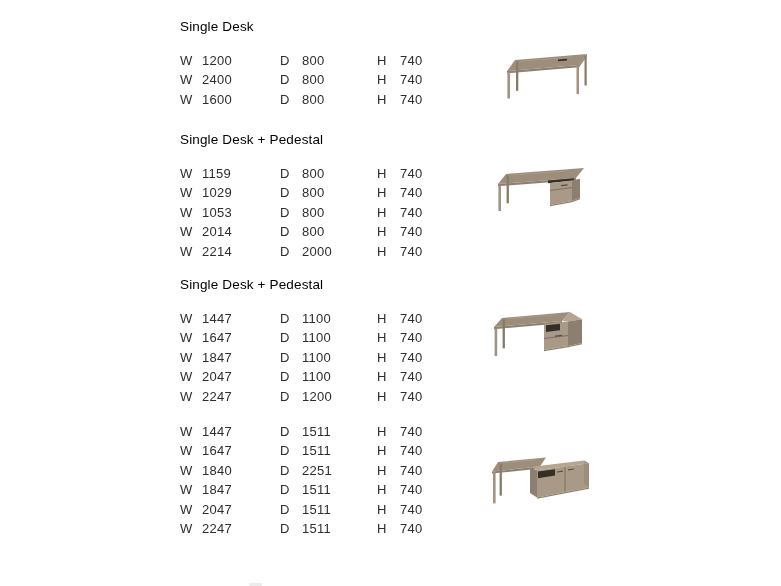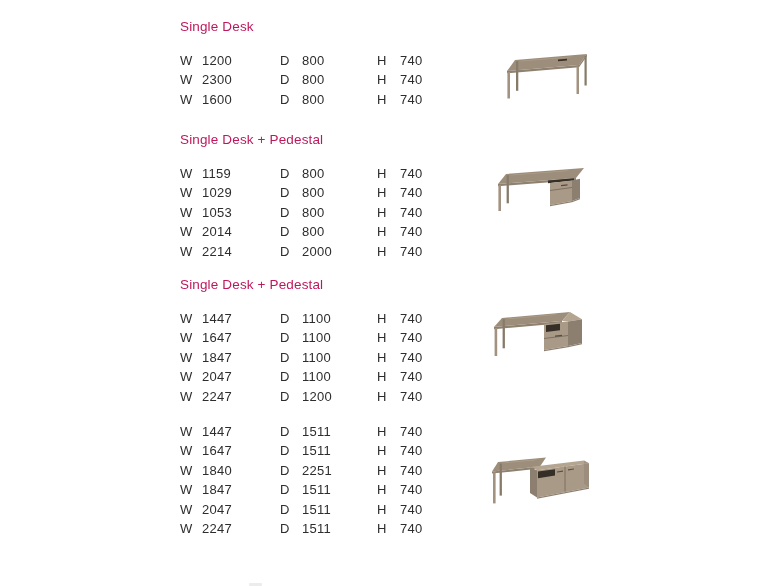"Single Desk" .section-title { color: #be185d -> #000000 }
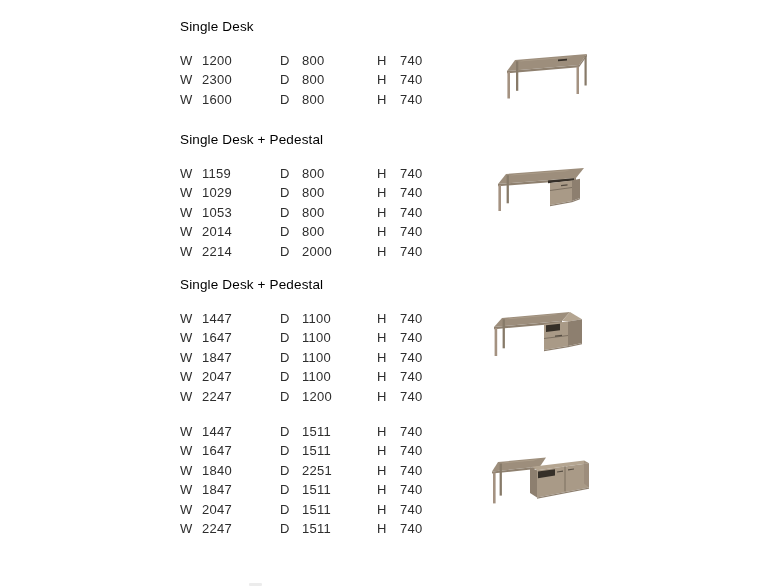"2300" span { text: 2300 -> 2400 }
